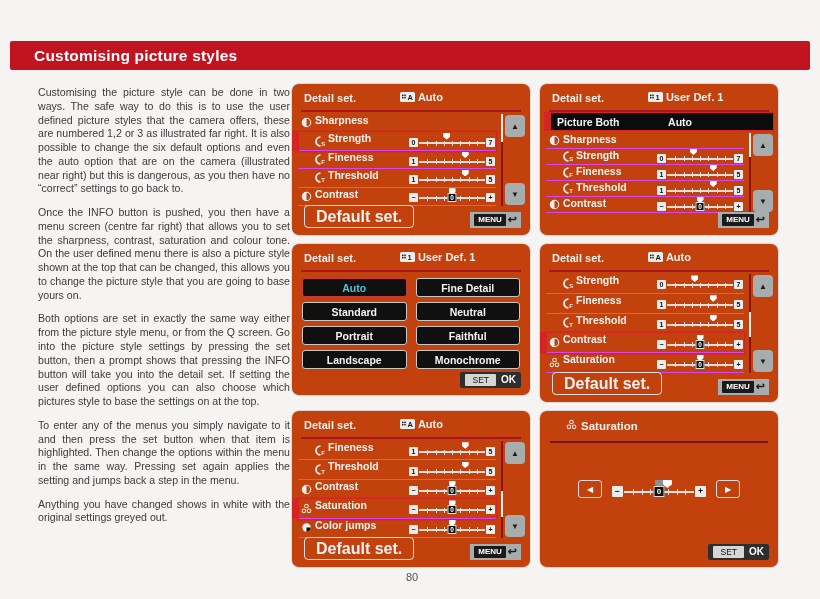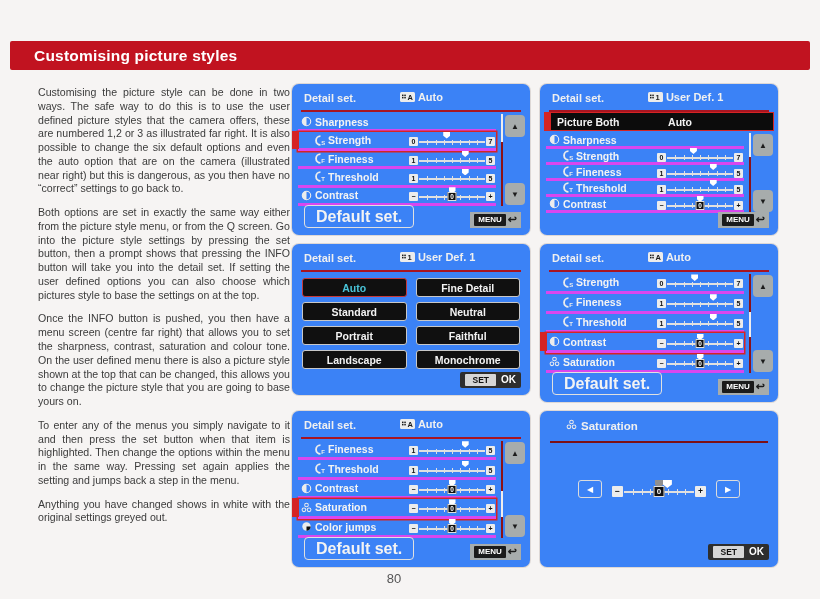"Detail set." .screen { background: #3b82f6 -> #c2410c }
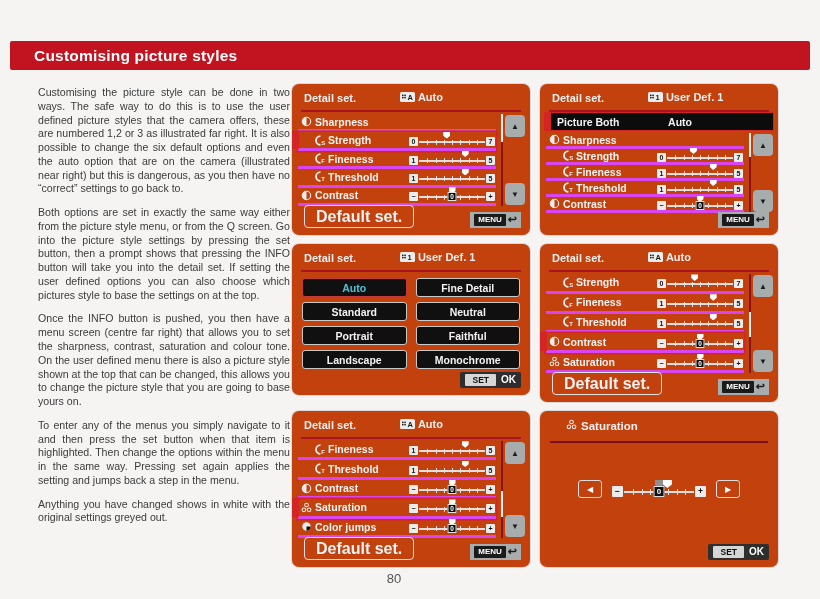"Sharpness" .sc-row { align-items: center -> none; border-bottom: 3px solid #d946ef -> 1px solid #d946ef }
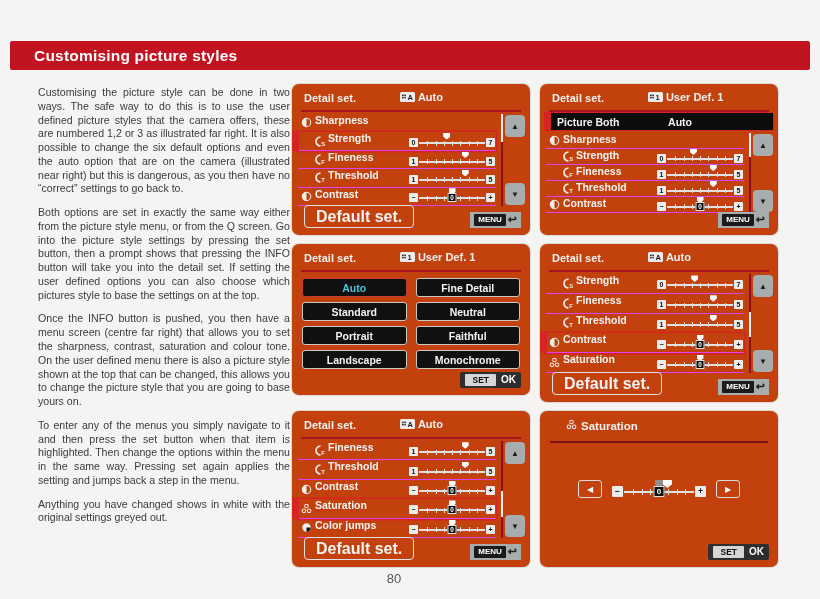"Both options are set in" p { order: before "Once the INFO button is" -> after "Once the INFO button is" }
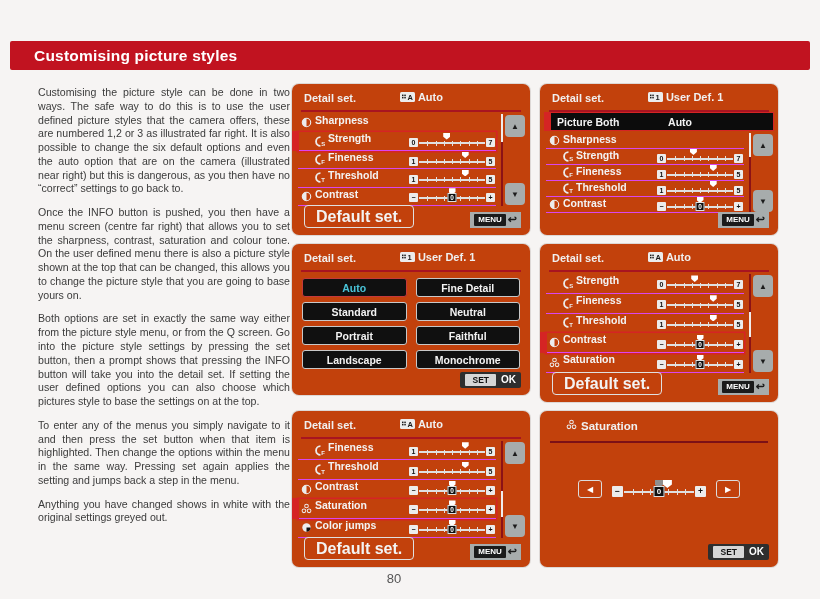"SET" .set { font-weight: bold -> normal }
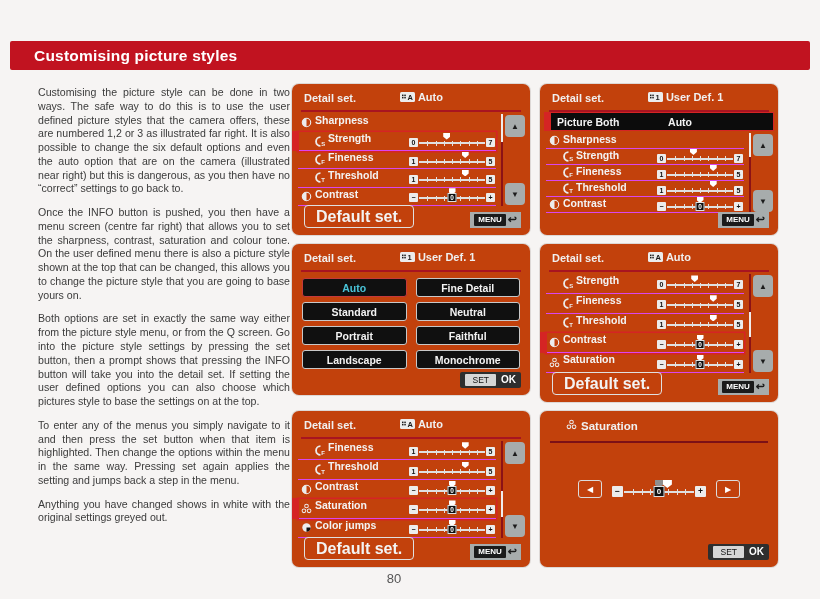"80" .pagenum { font-size: 13px -> 11px; left: 383px -> 401px }
